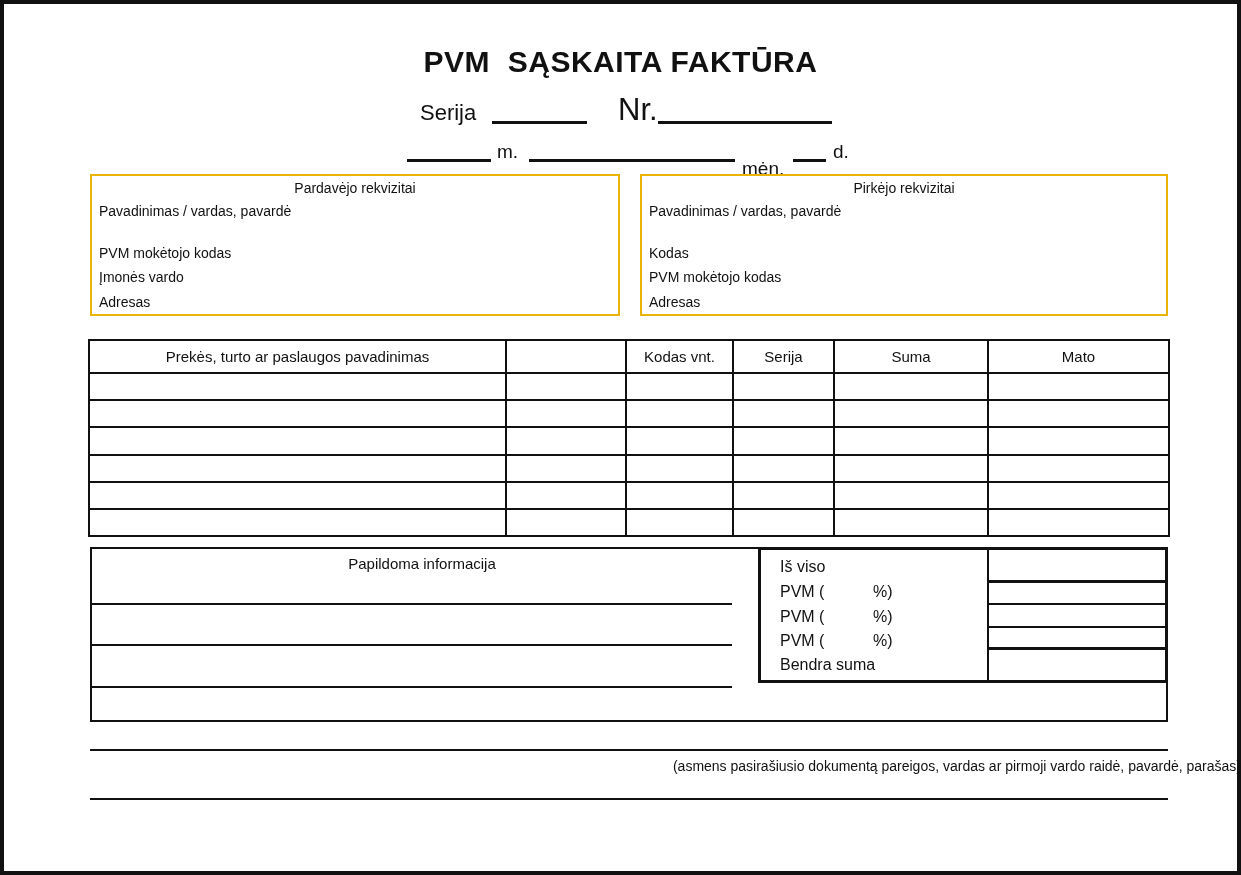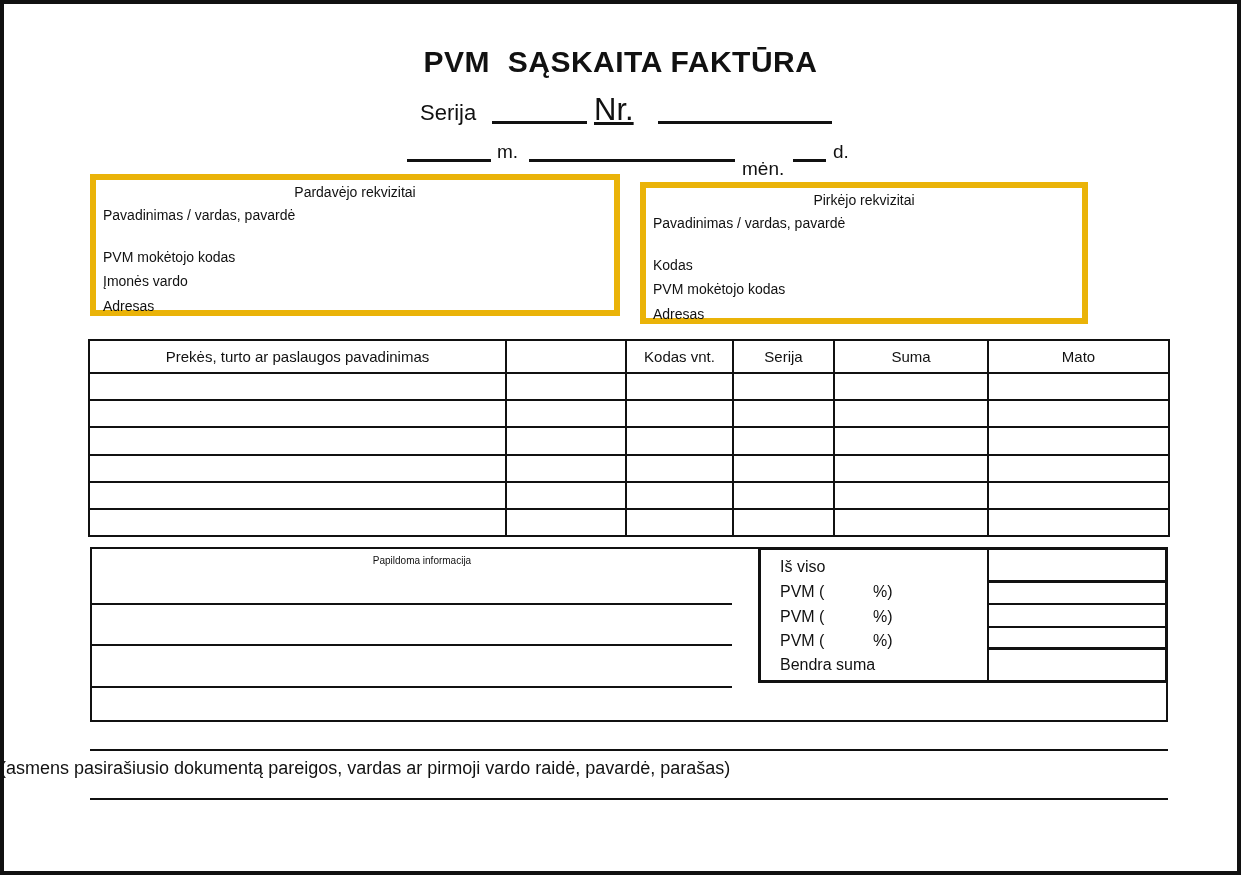"Nr." div.abs { left: 594px -> 618px; text-decoration: underline -> none }
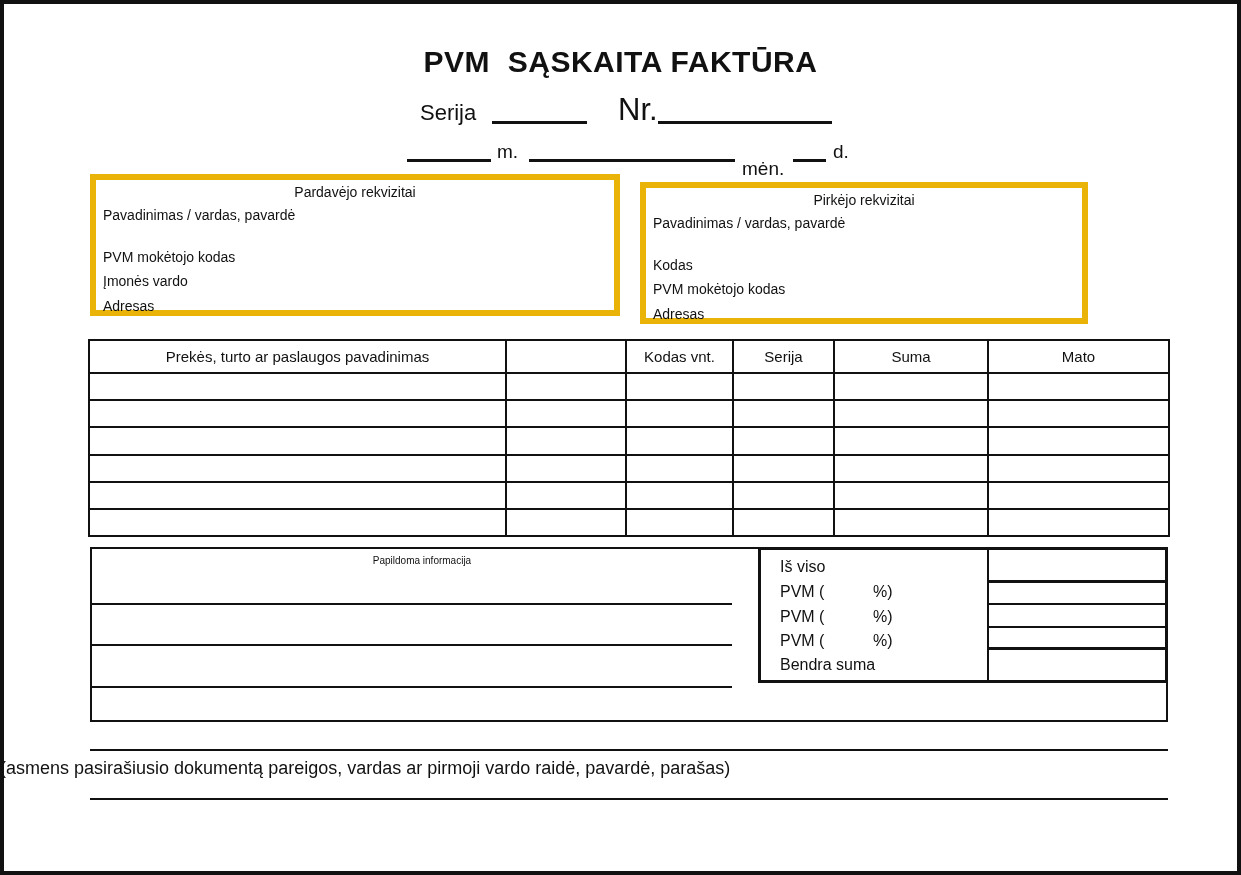"Pardavėjo rekvizitai" .reqbox { border: 6px solid #eab308 -> 2px solid #eab308 }
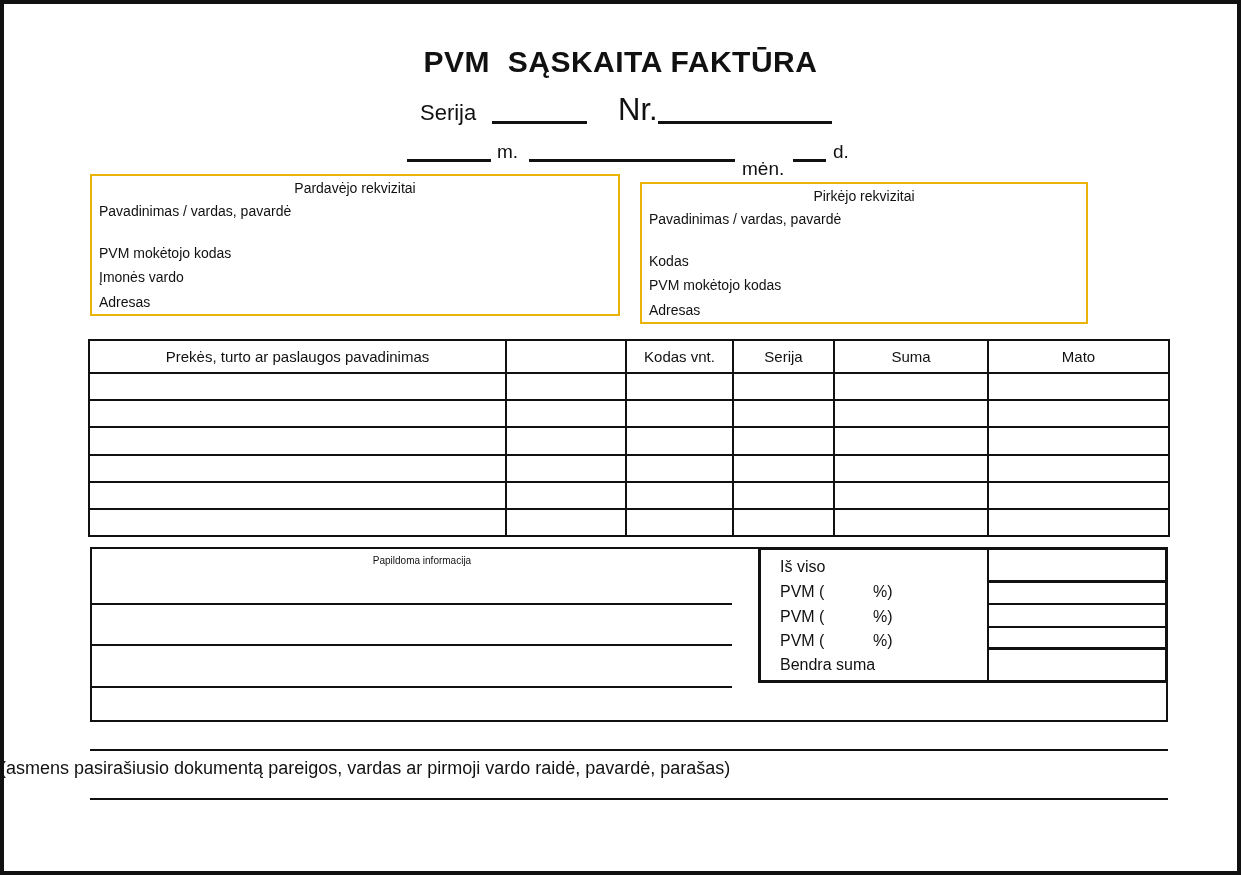"Pirkėjo rekvizitai" div.abs { top: 182px -> 174px; width: 448px -> 528px }
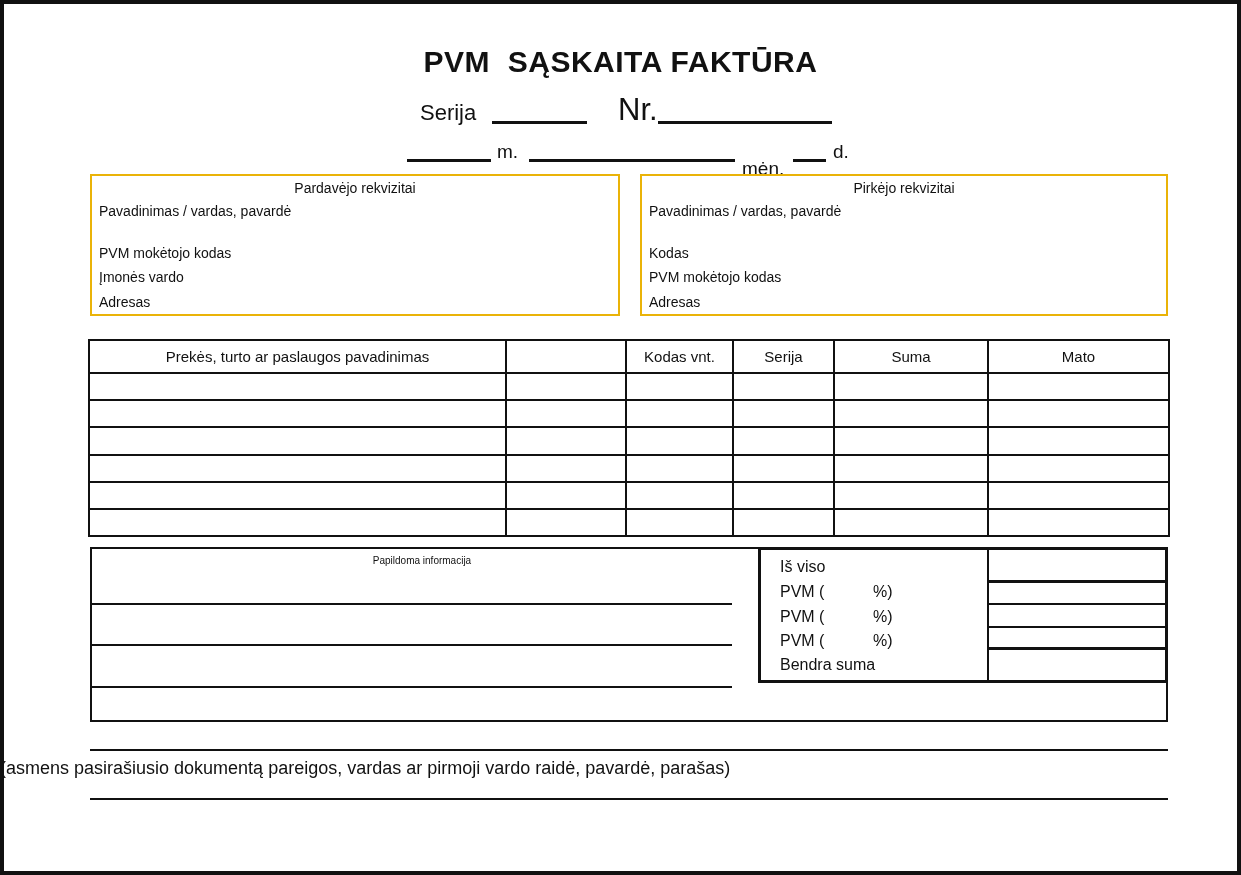"Papildoma informacija" .addtitle { font-size: 10px -> 15px }
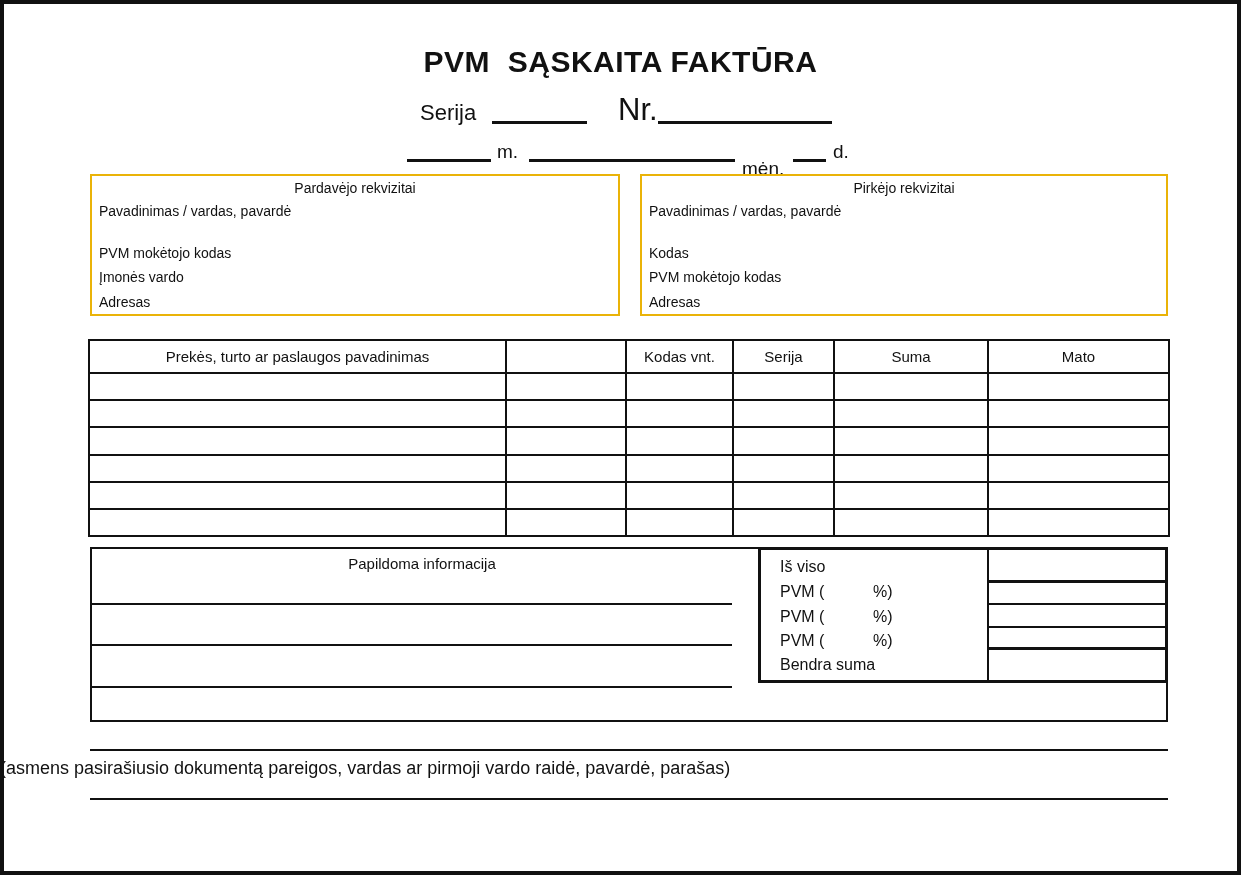"(asmens pasirašiusio dokumentą pareigos," .sig-caption { font-size: 18px -> 14px; text-align: left -> right }
